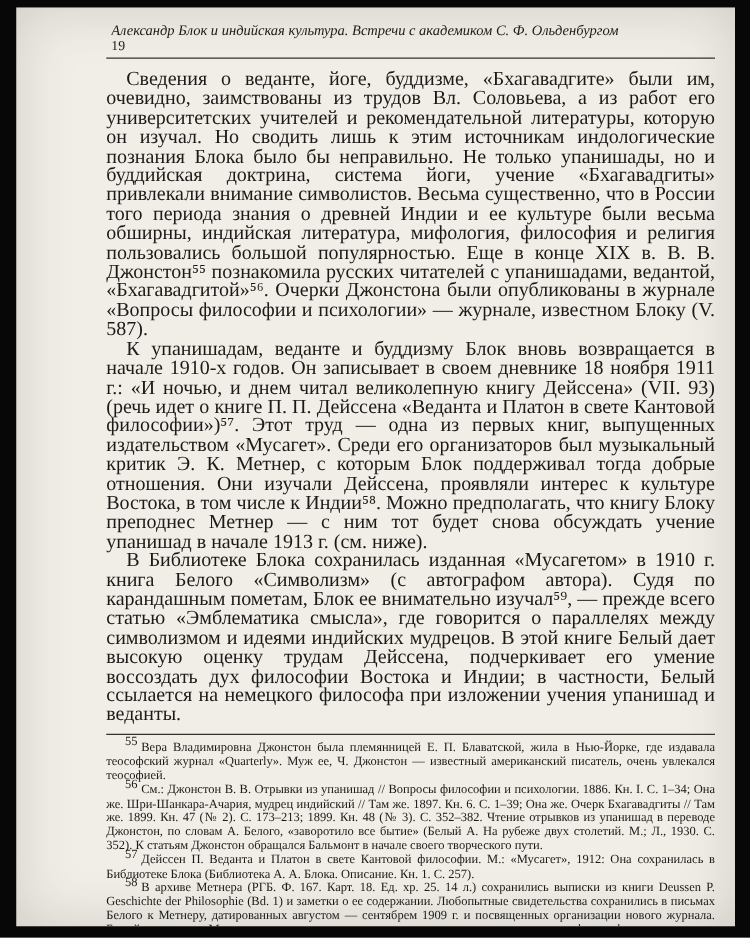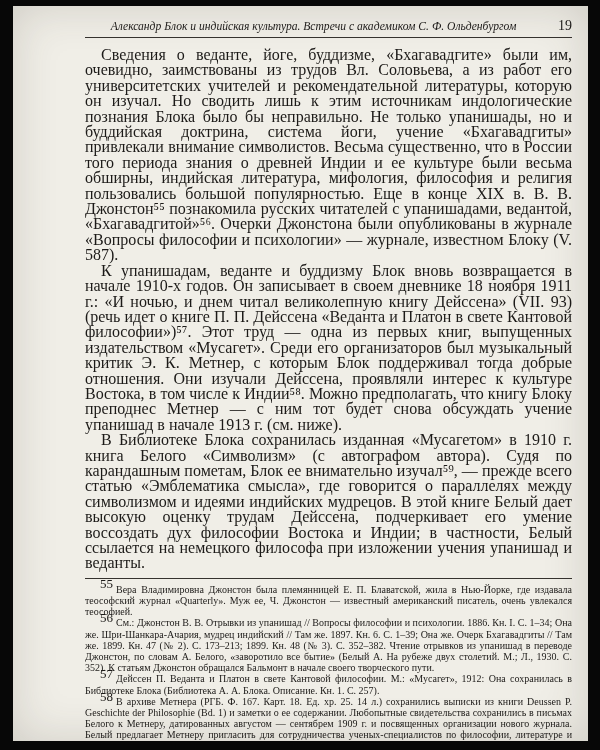"Александр Блок и индийская культура." .running-header { flex-direction: none -> column }
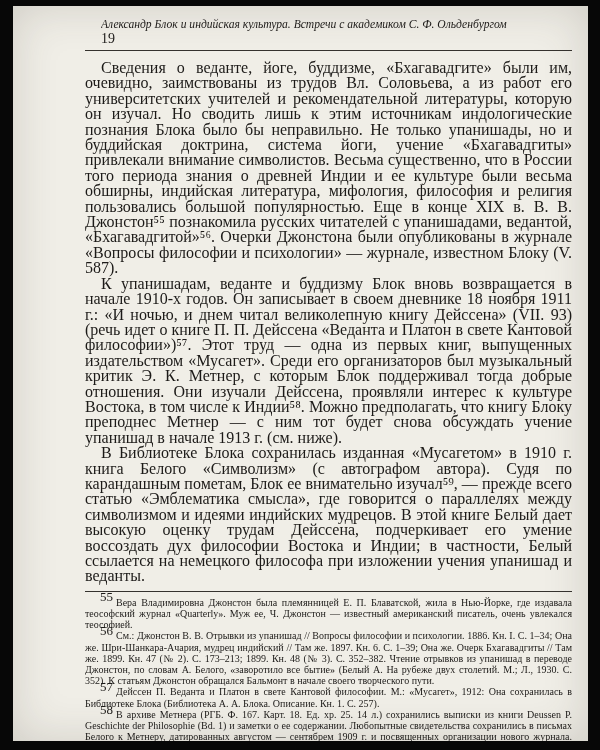"19" .running-header .pagenum { font-size: 14px -> 11px; margin-left: 16px -> 4px }
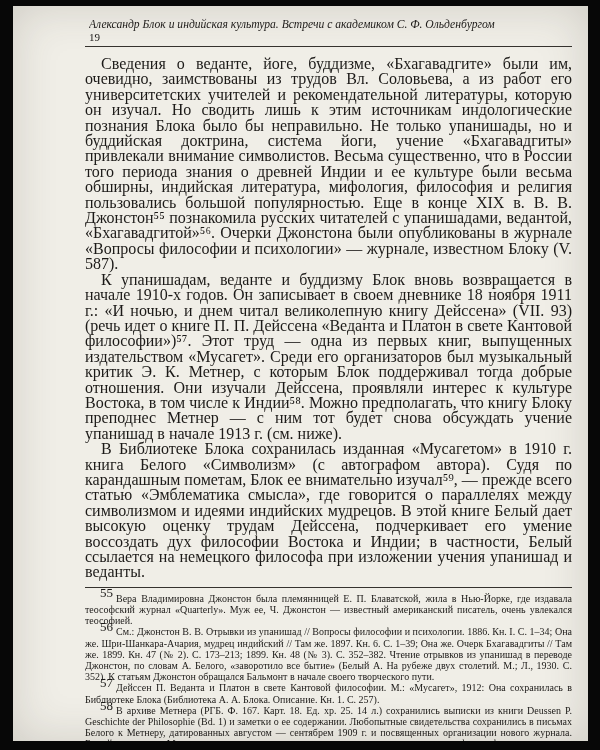"55" .fn-num { font-size: 13px -> 10px }
